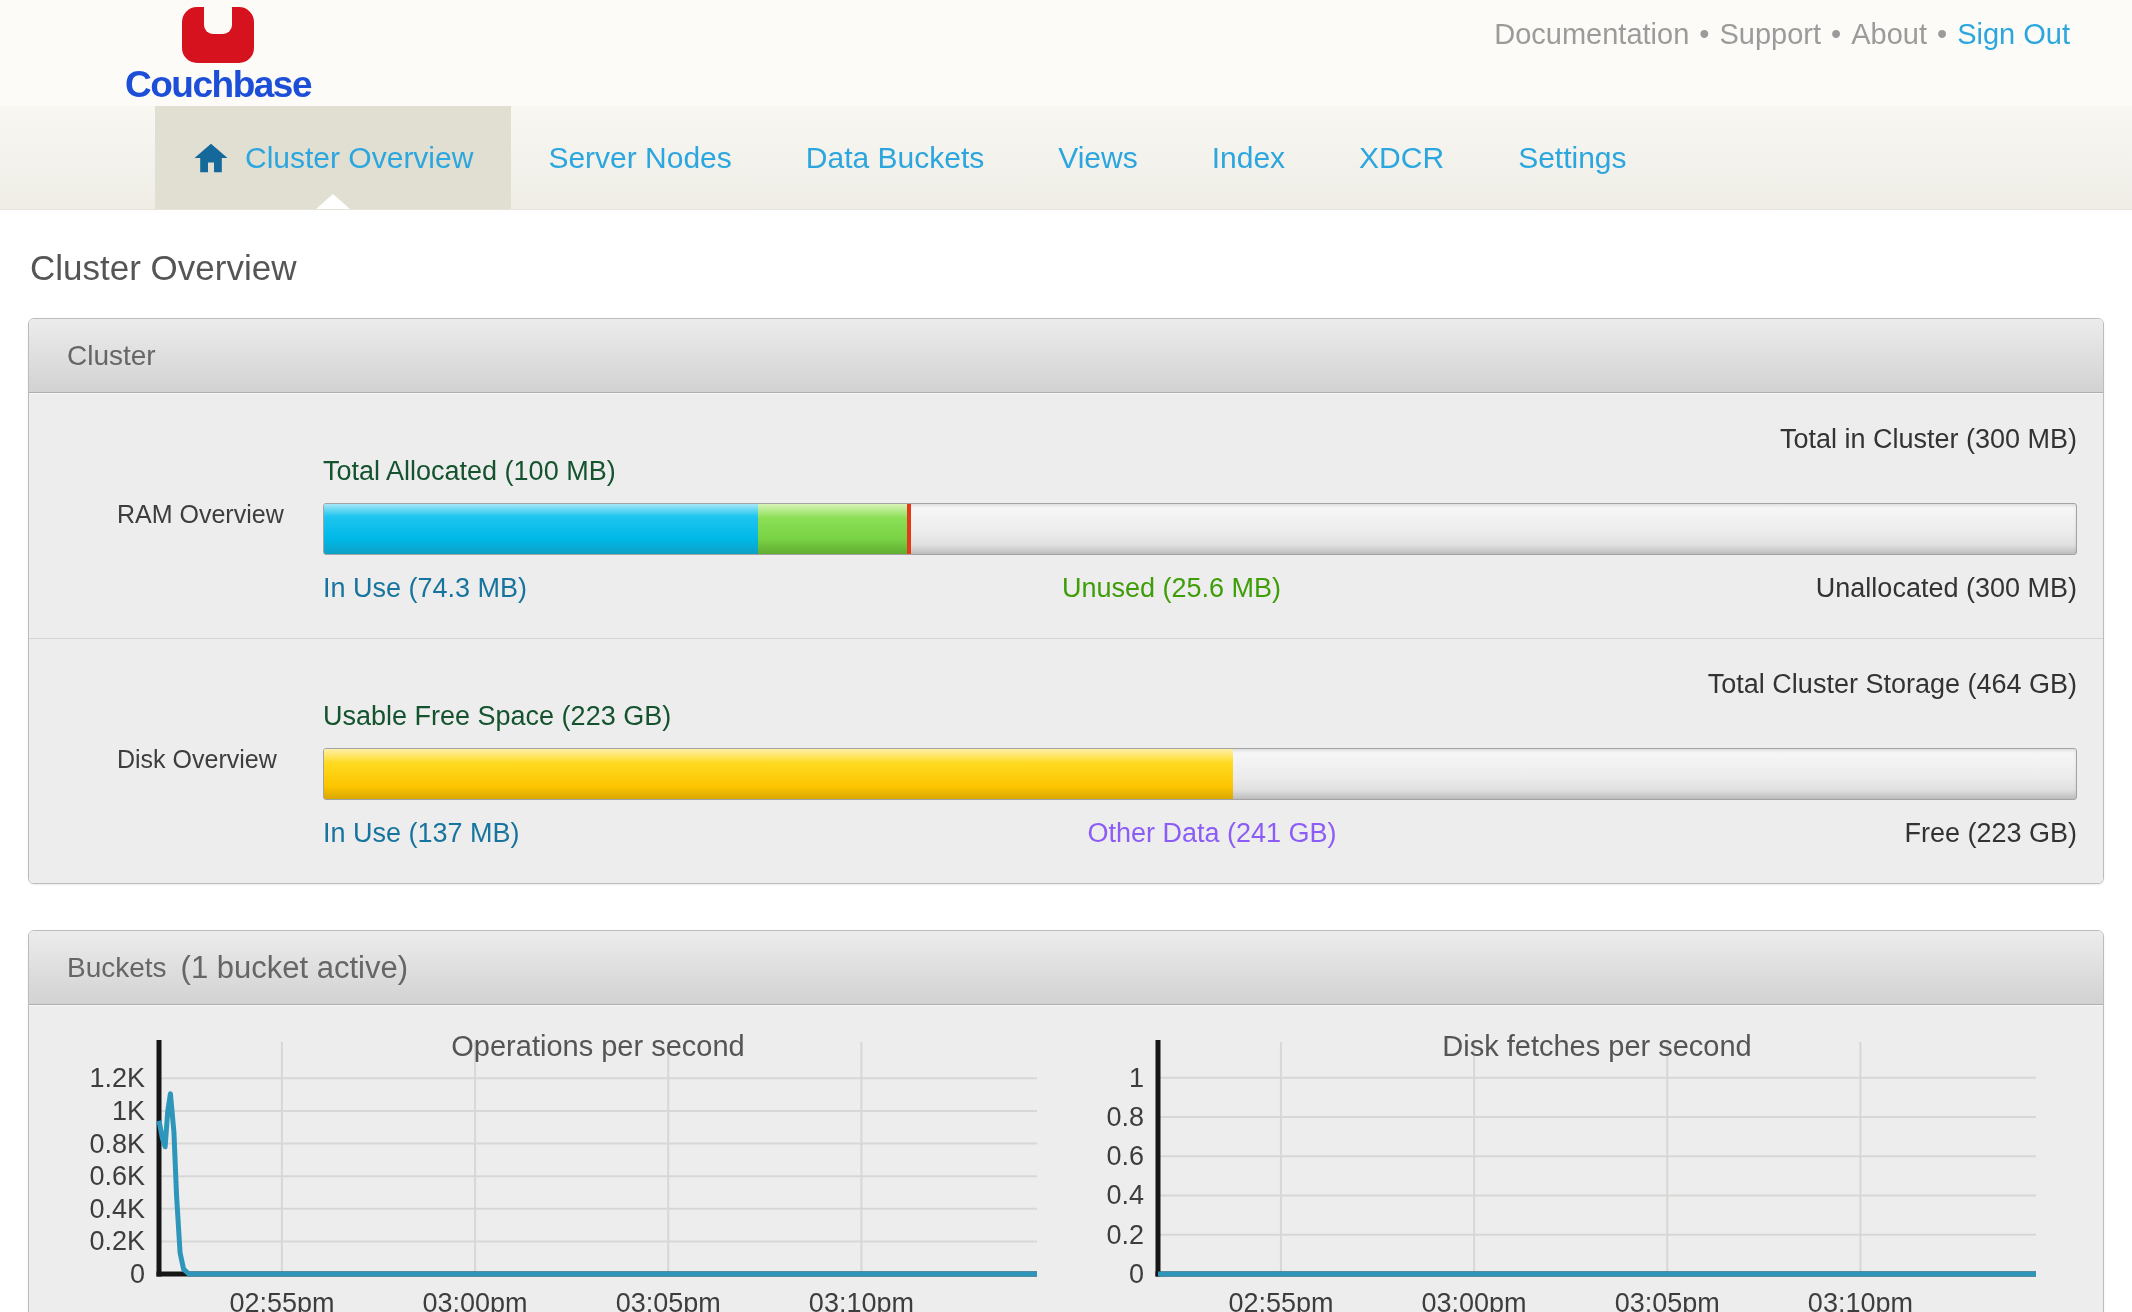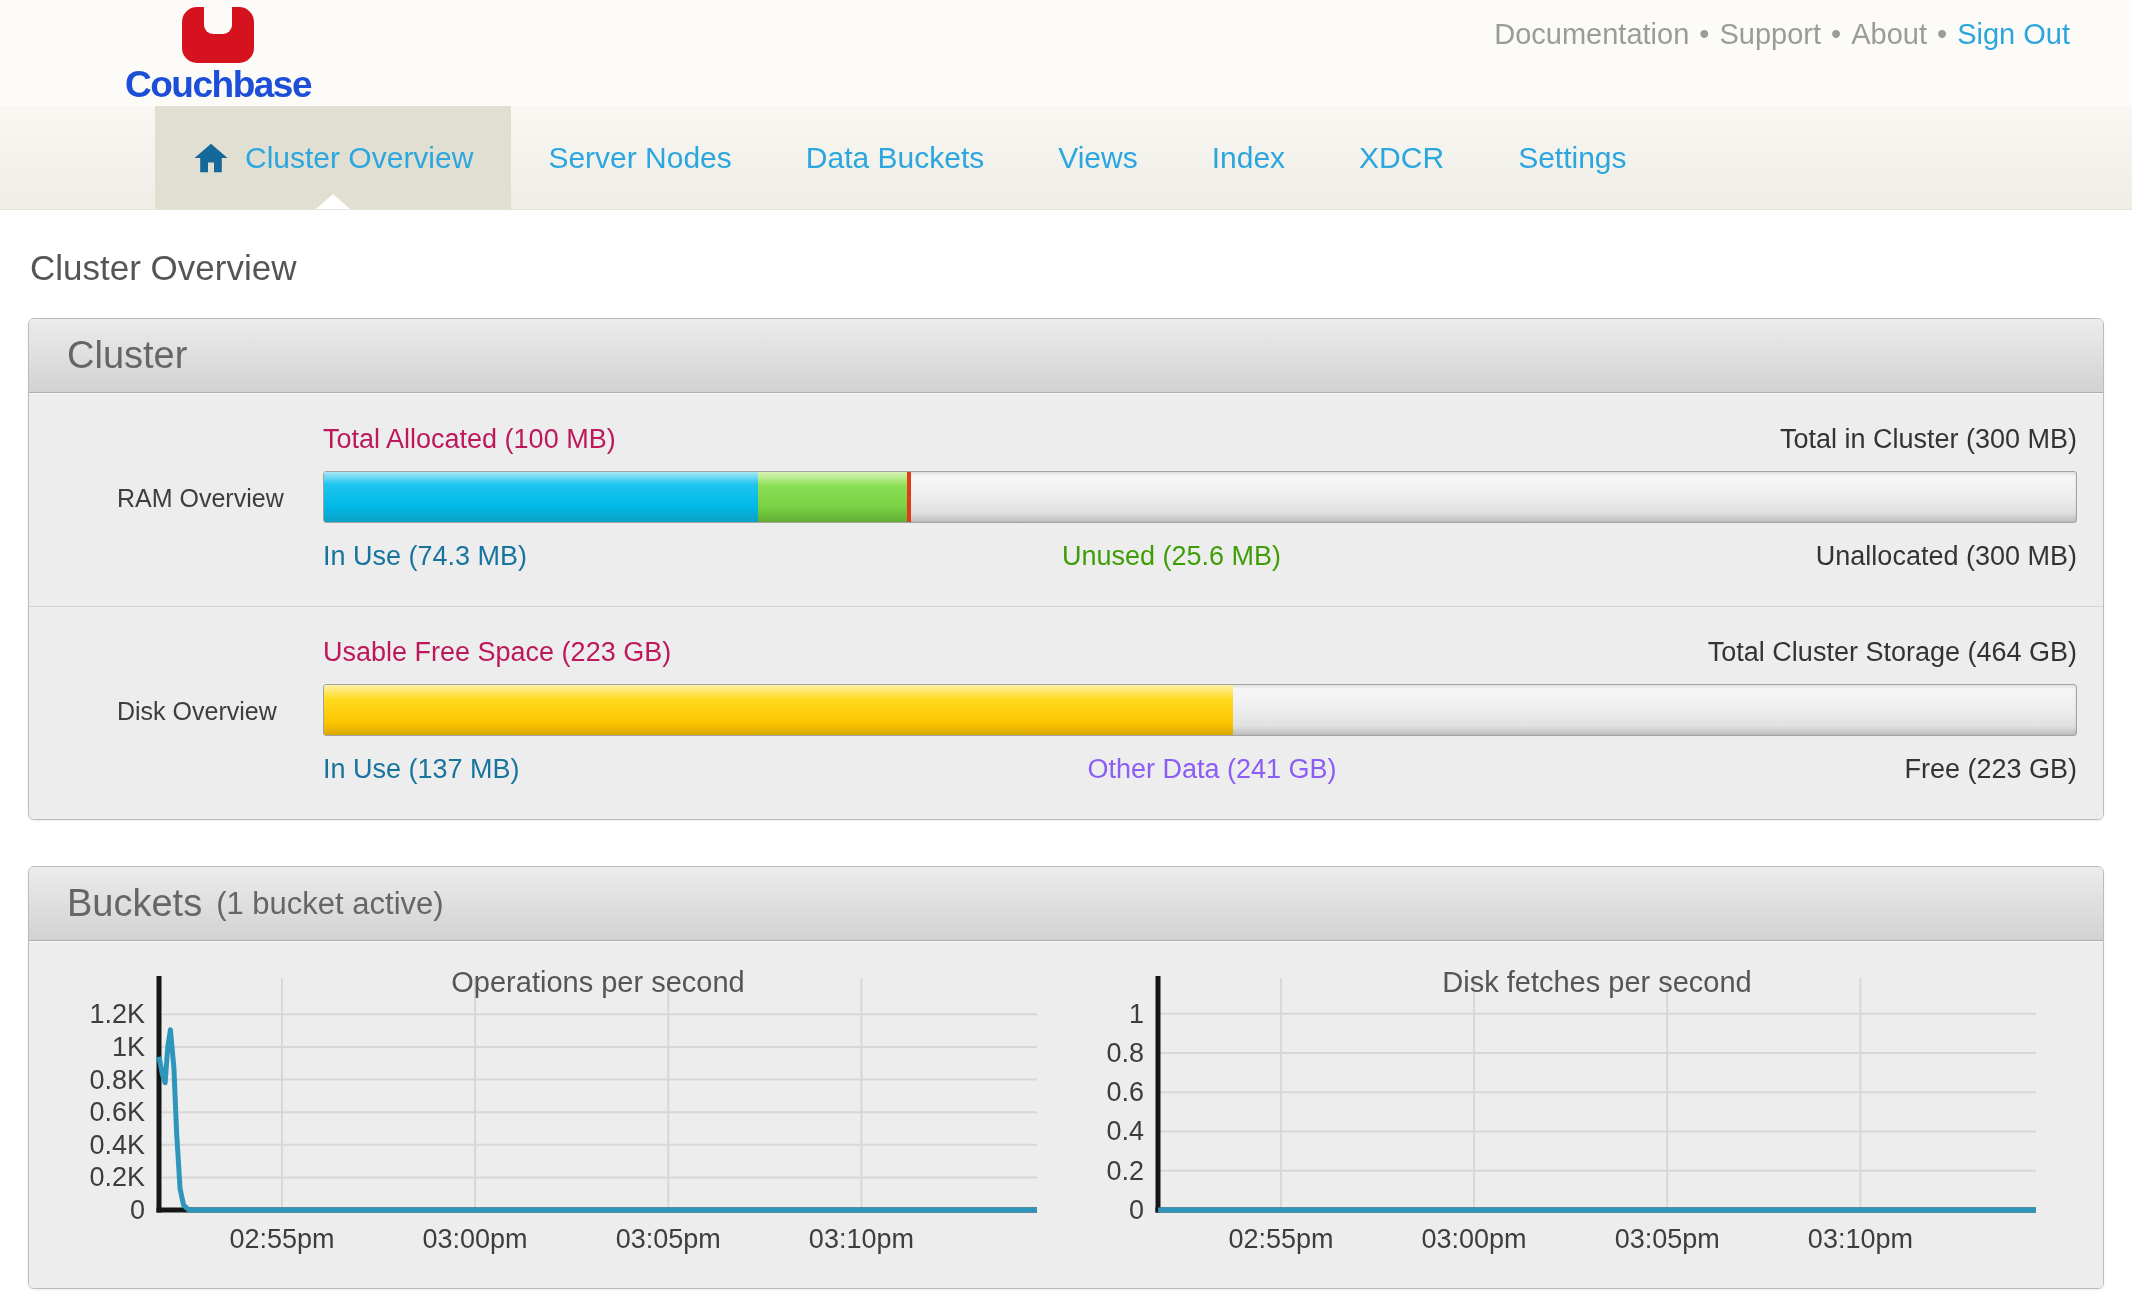"Cluster" .panel-header .ph-title { font-size: 38px -> 28px }
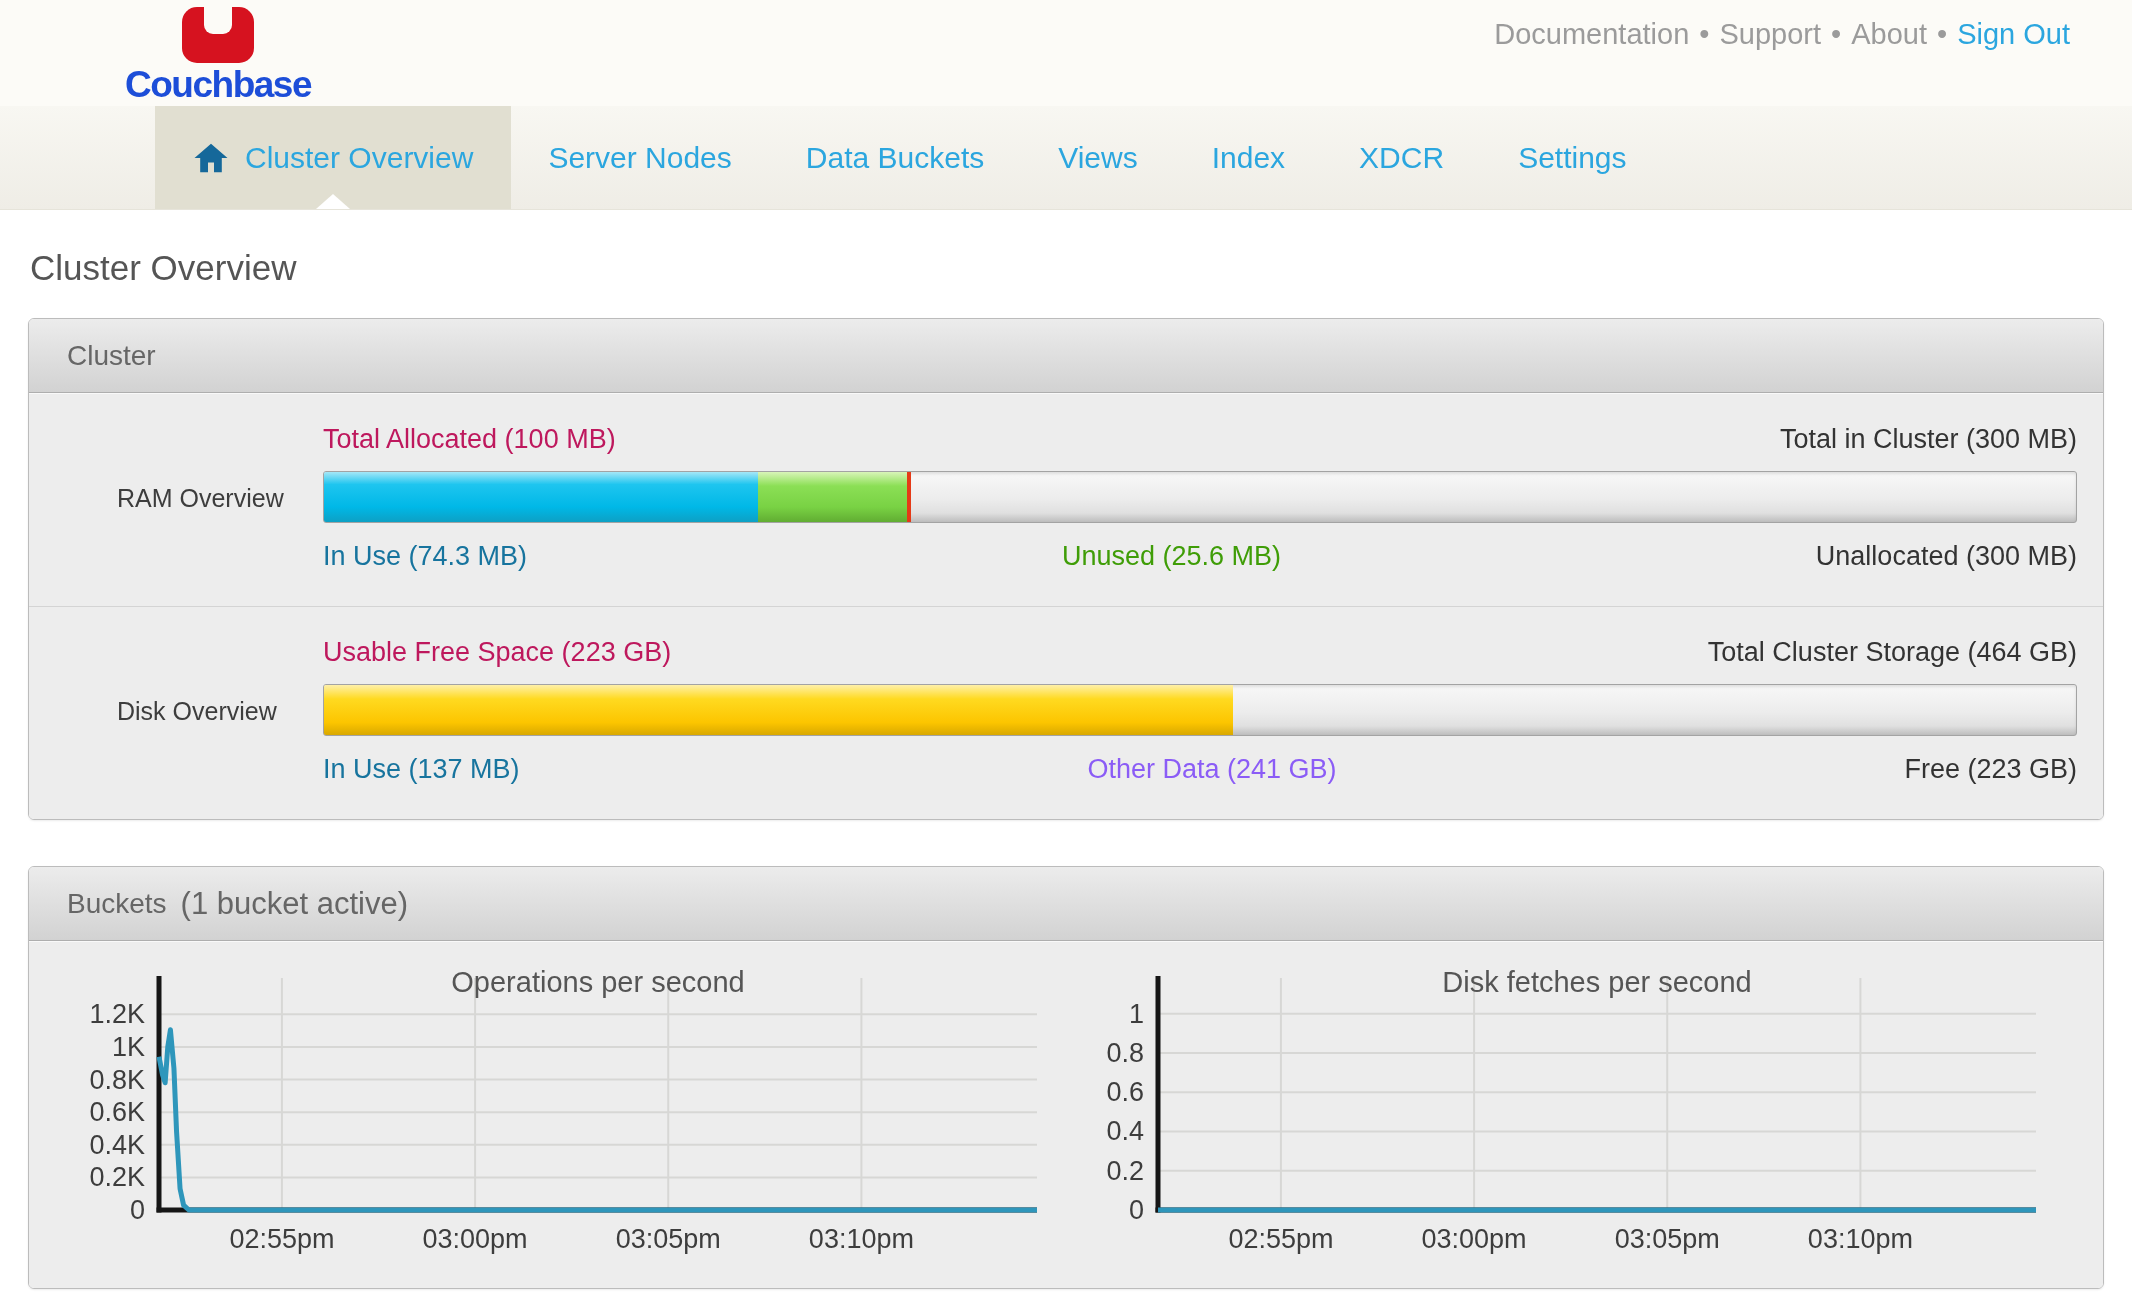"Total Allocated (100 MB)" .lbl-red { color: #be185d -> #14532d; margin-top: none -> 32px }
